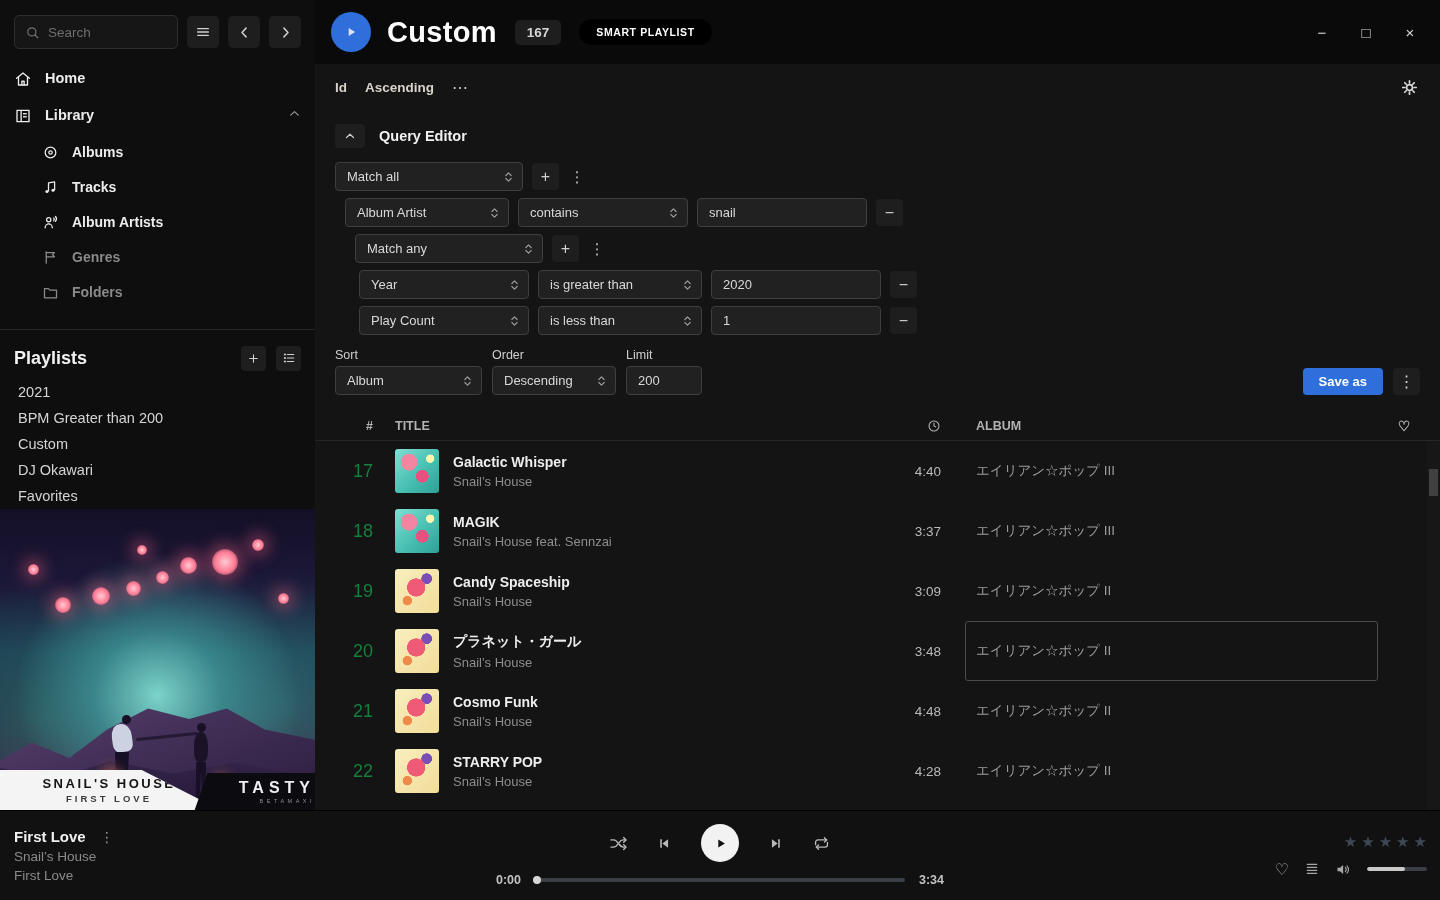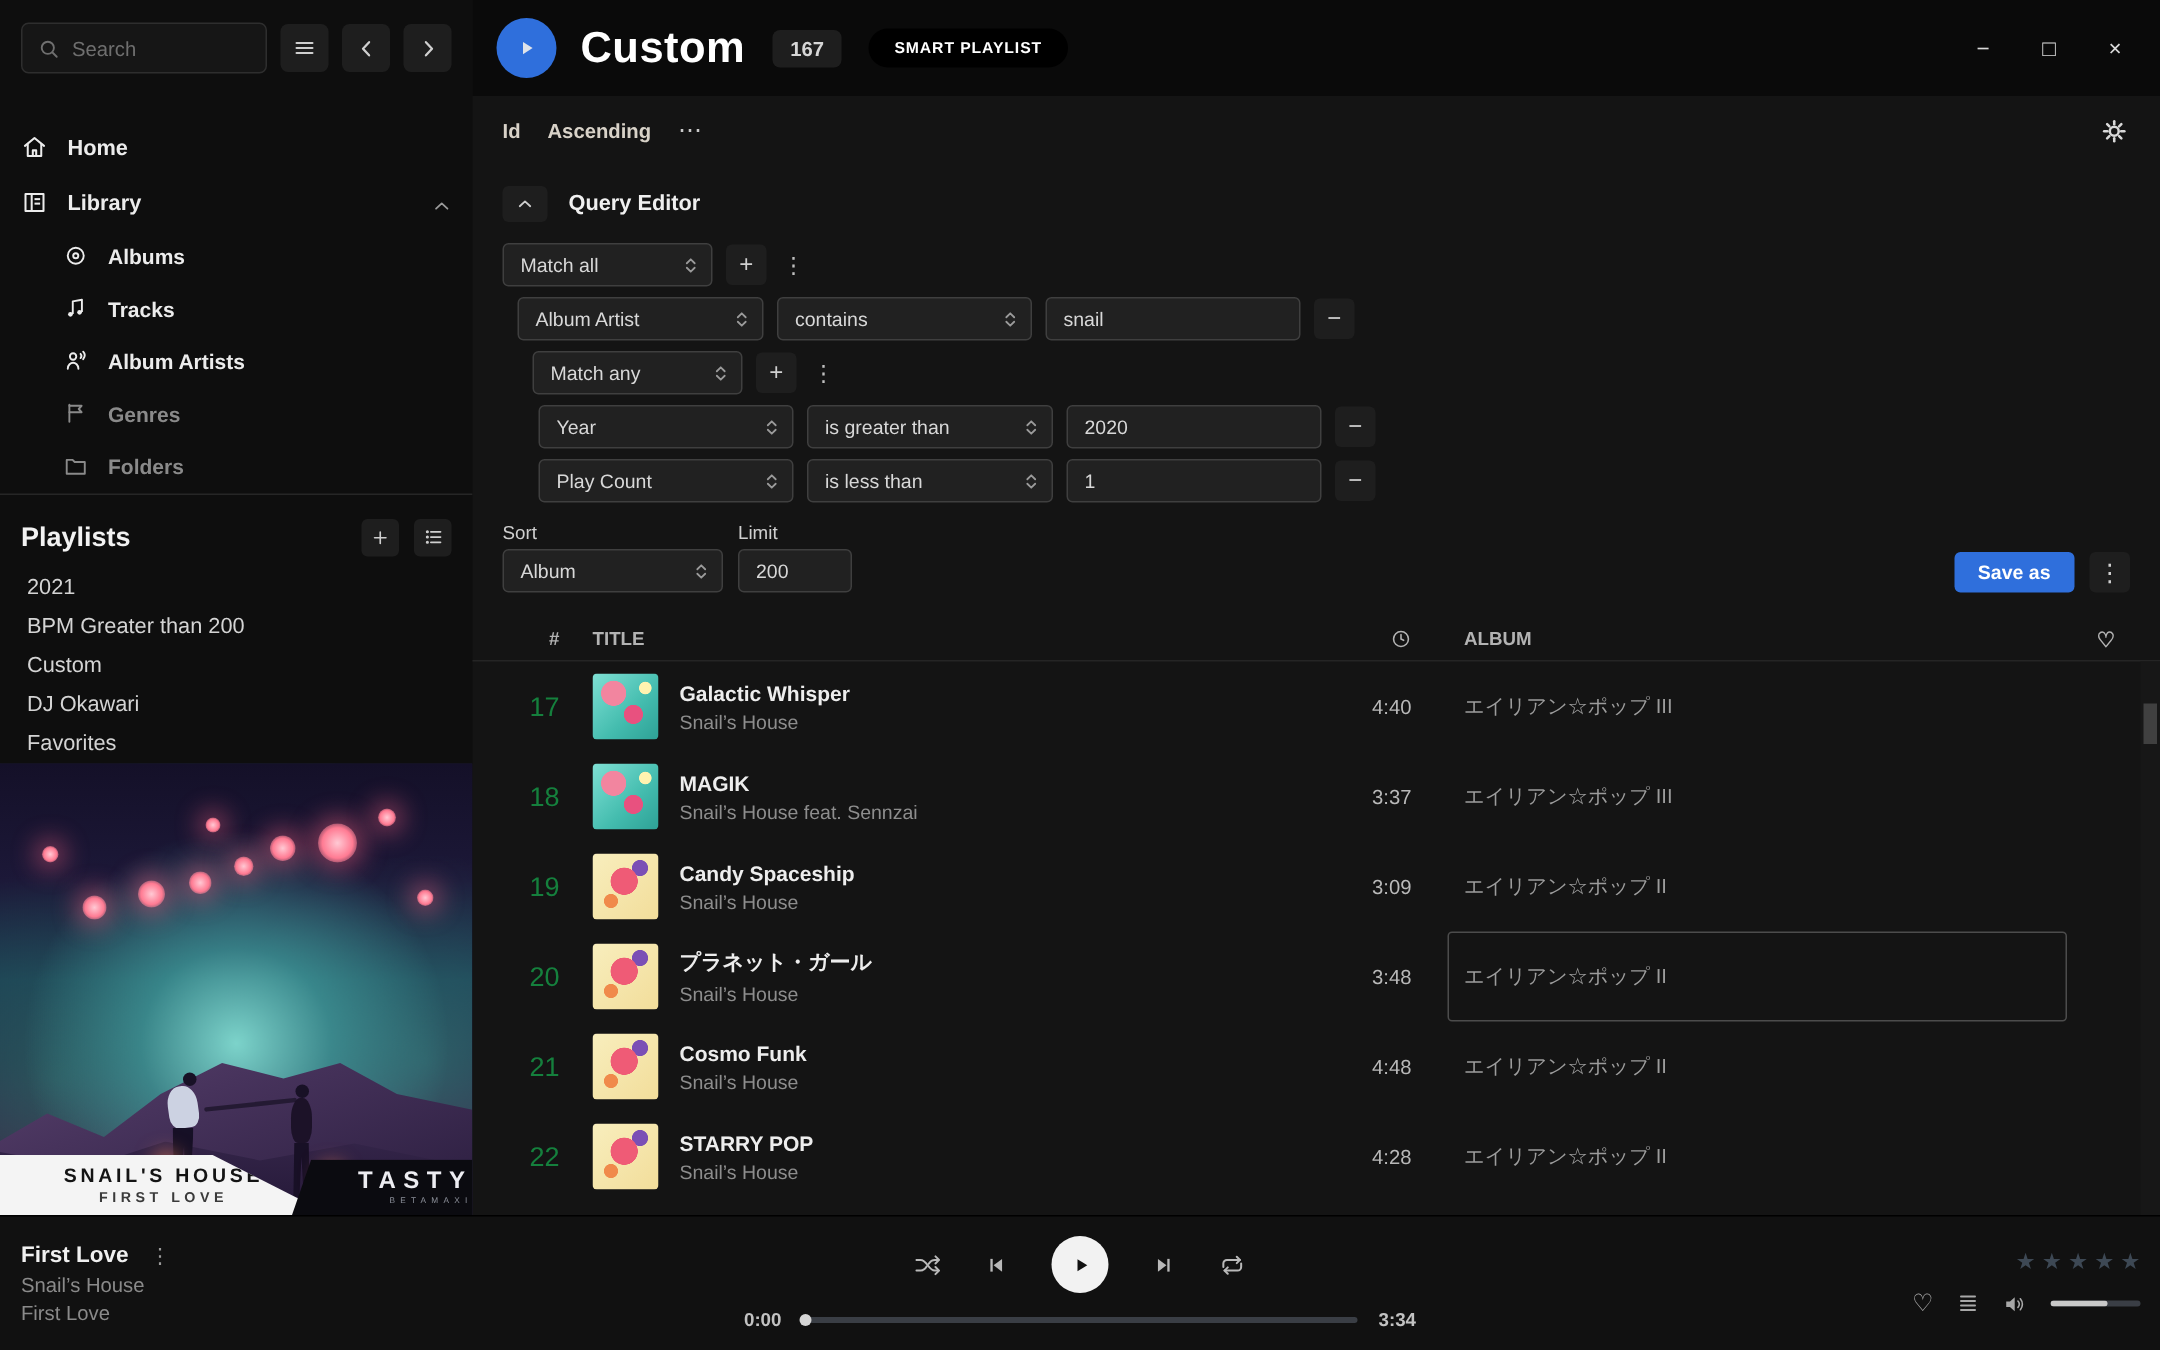"Home" .nav-item { align-items: flex-end -> flex-start }
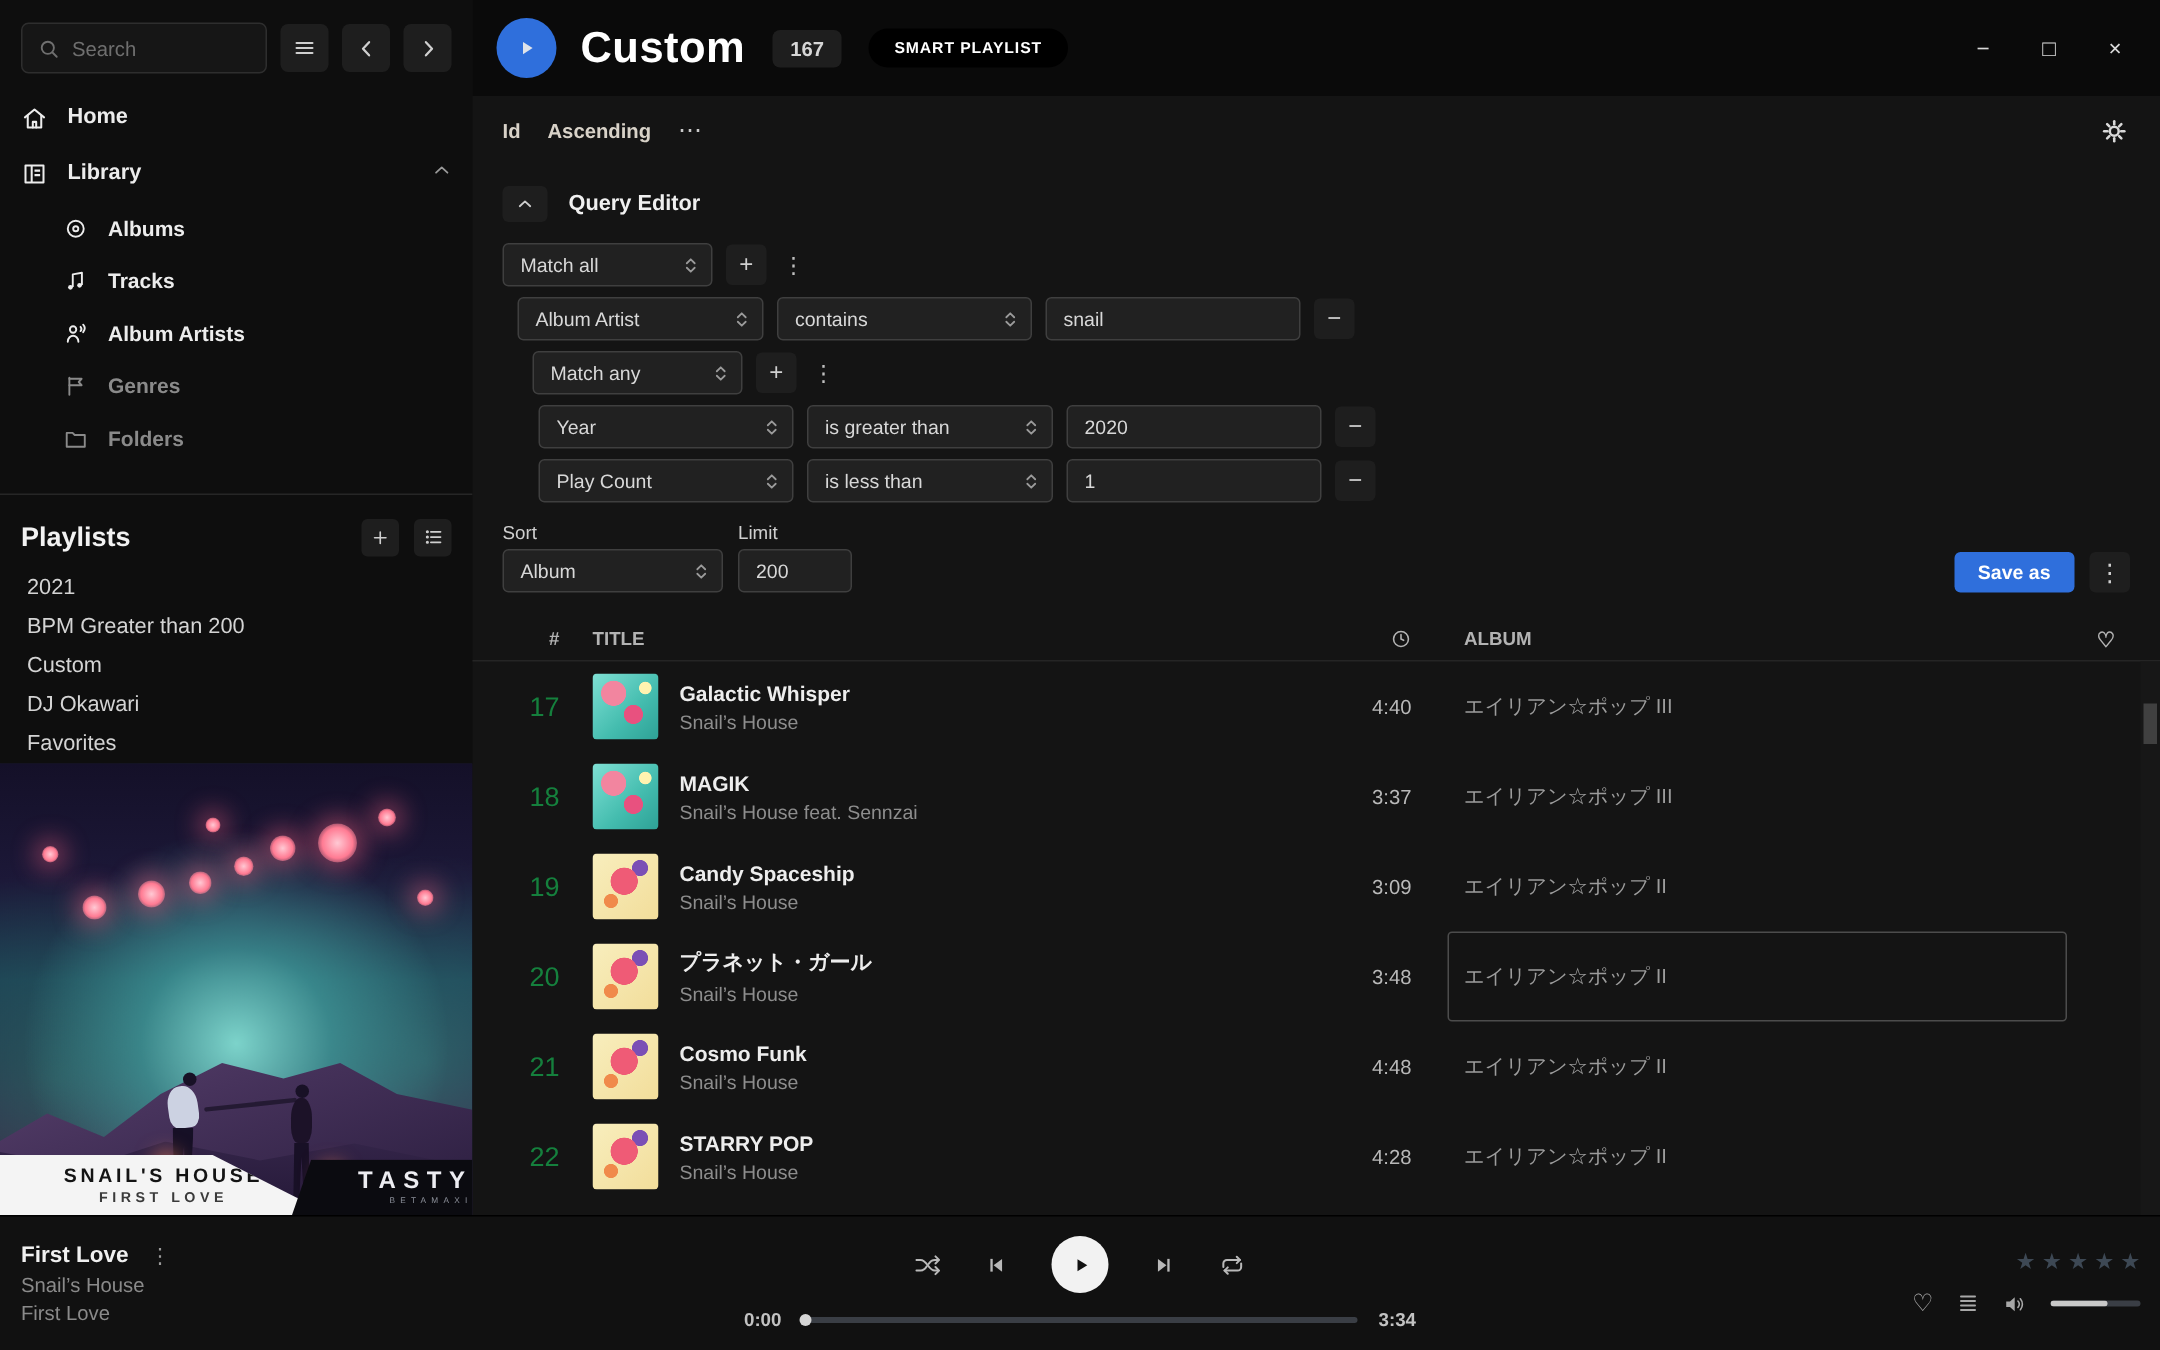"Match all" .w172 { width: 140px -> 188px }
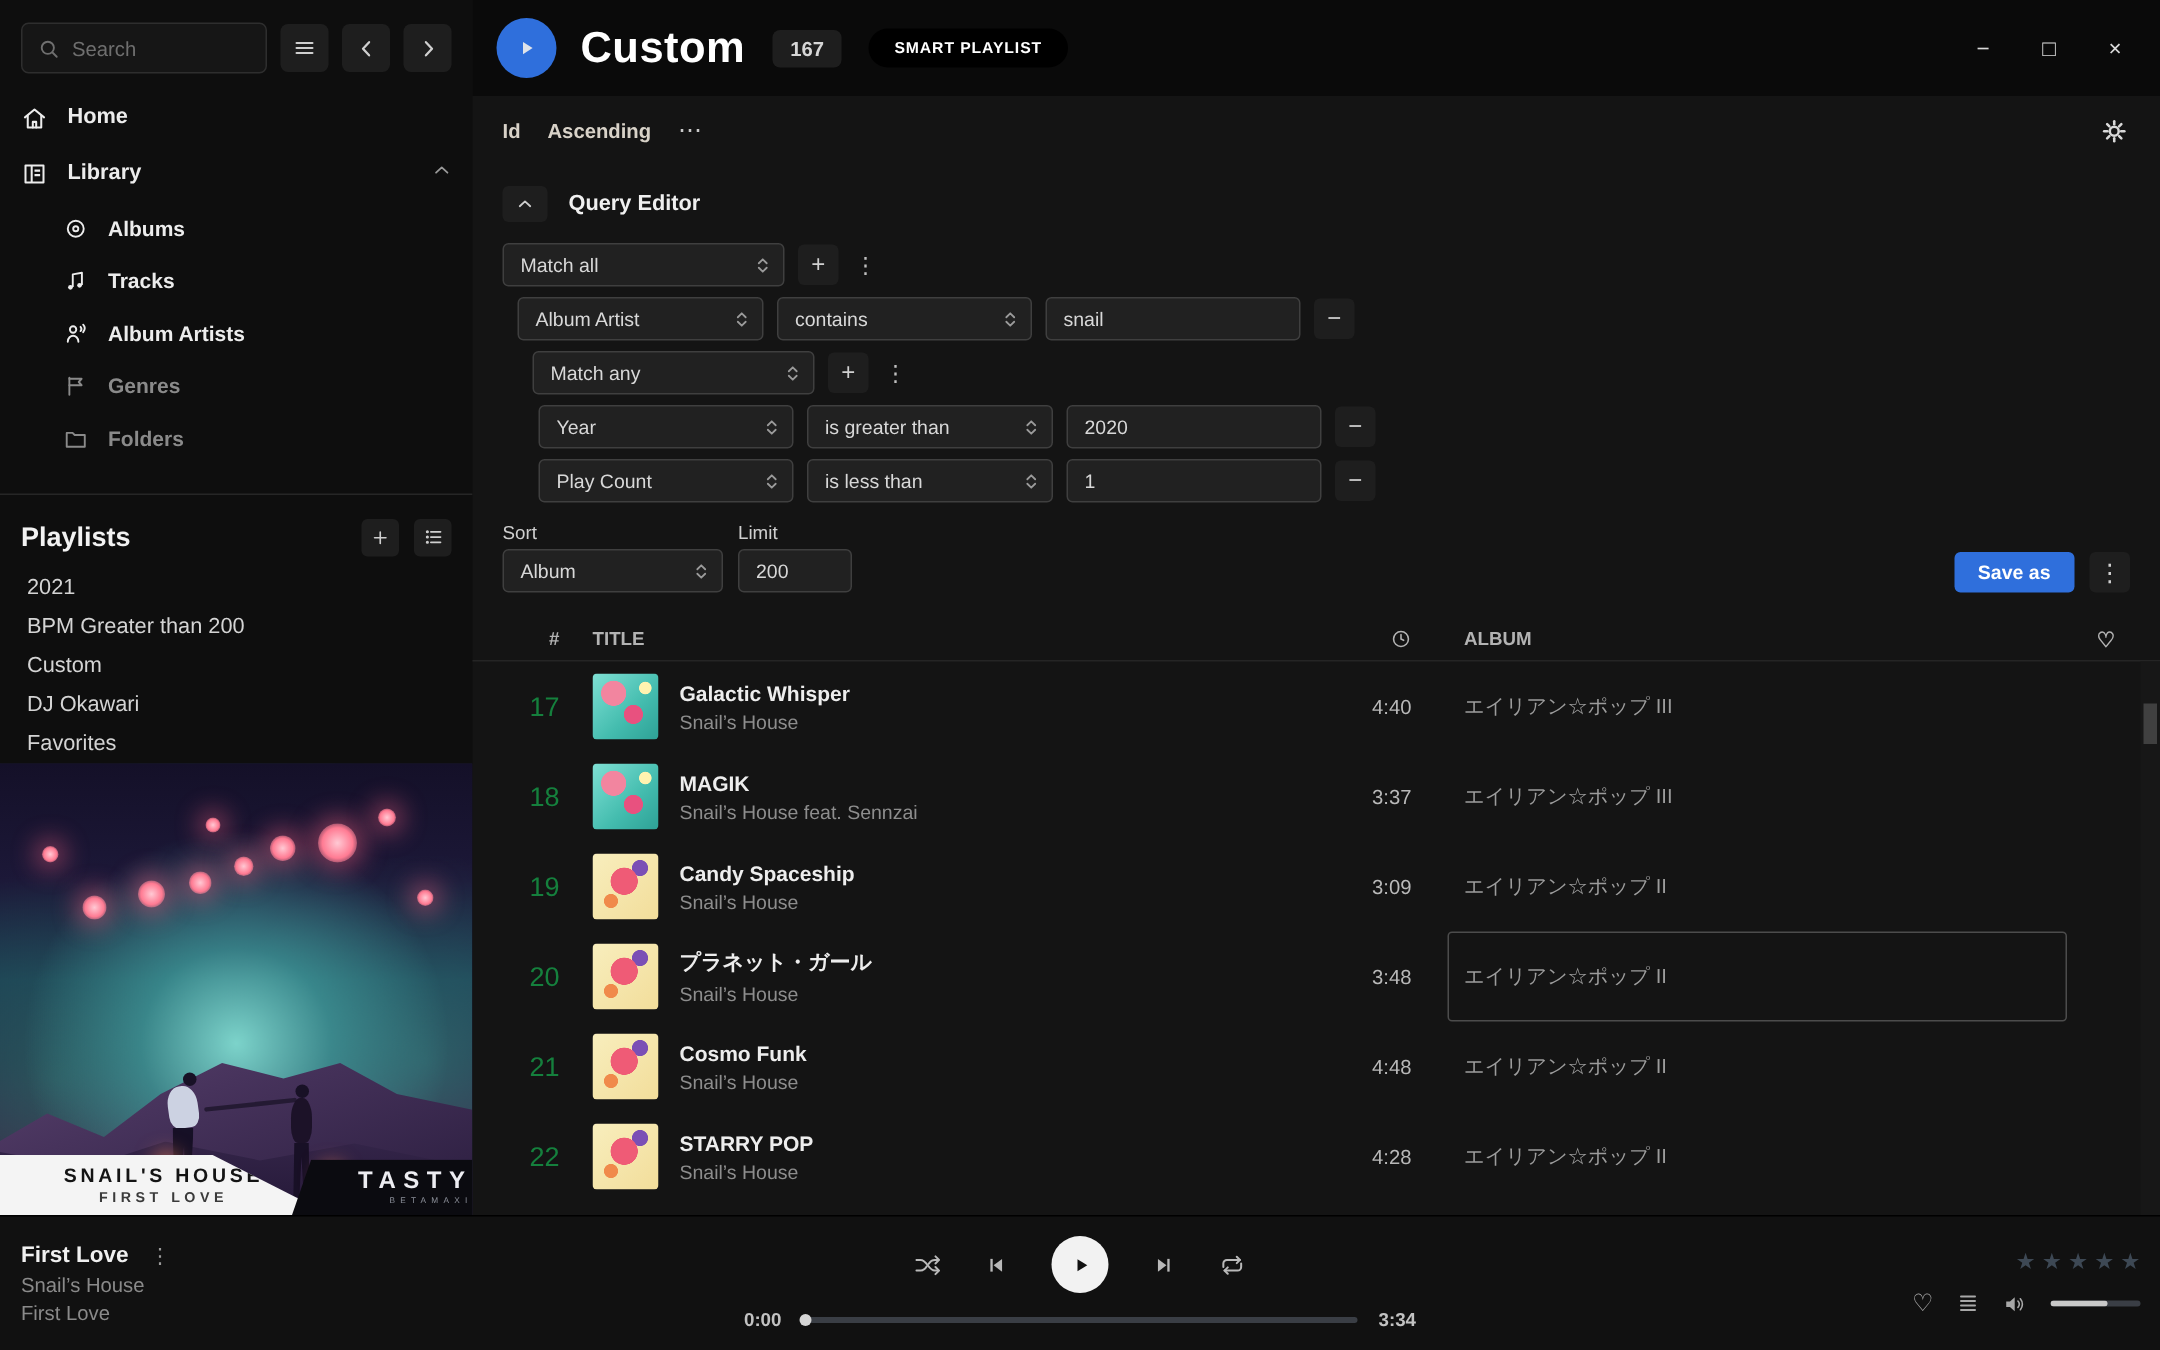"Order" div.field-group { html: none -> <div> <div>Order</div> <div> <span>Descending</span> <span> <svg> <polyline></polyline> <polyline></polyline> </svg> </span> </div> </div> }
